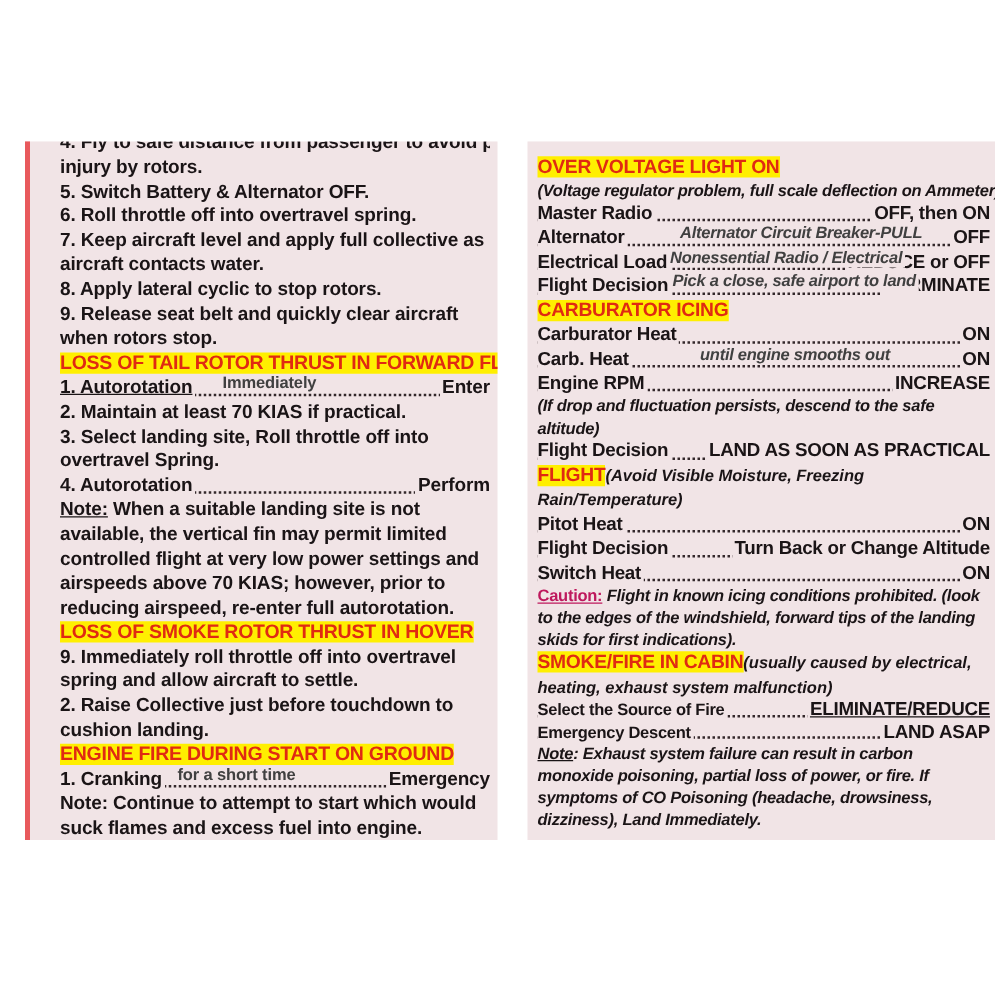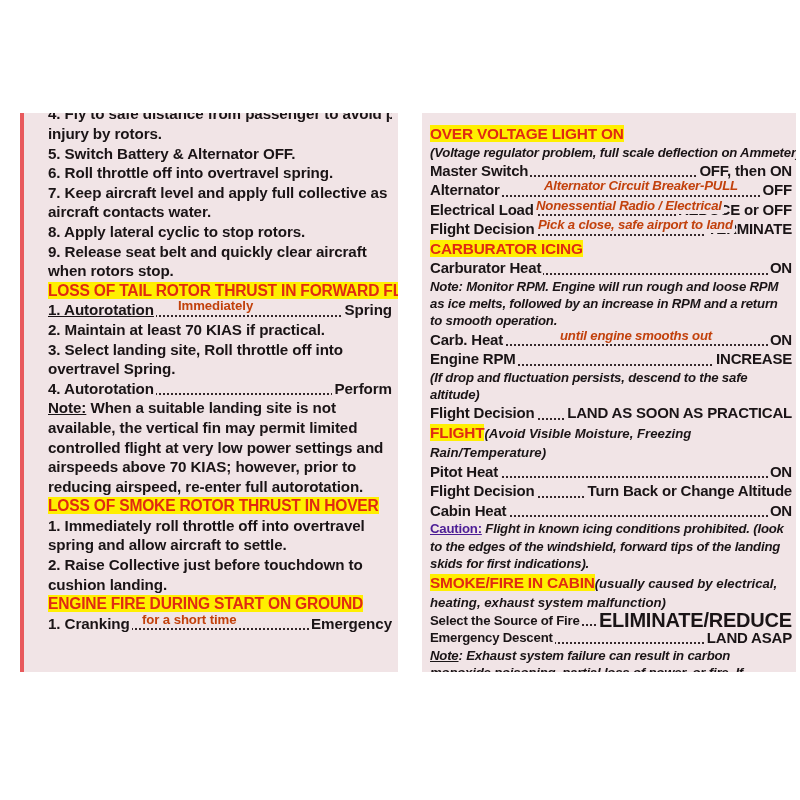"Master Switch" span.l { text: Switch -> Radio }
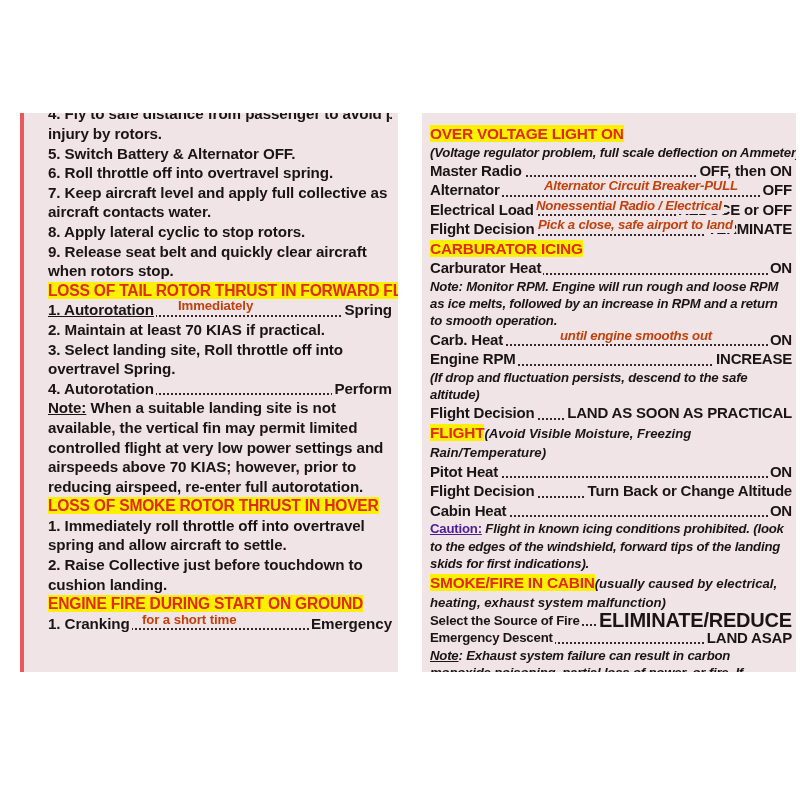"Alternator Circuit Breaker-PULL" .anno { color: #c2410c -> #404040 }
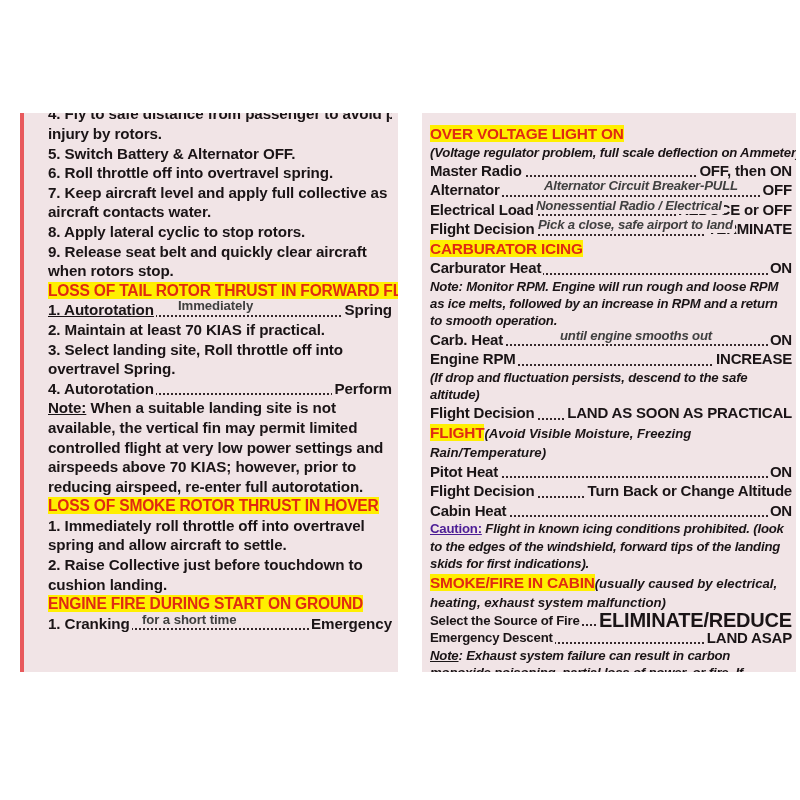"Note: Monitor RPM. Engine will" div.wrapline { html: <div>Note: Monitor RPM. Engine will run rough and loose RPM as ice melts, followed by an increase in RPM and a return to smooth operation.</div> -> none }
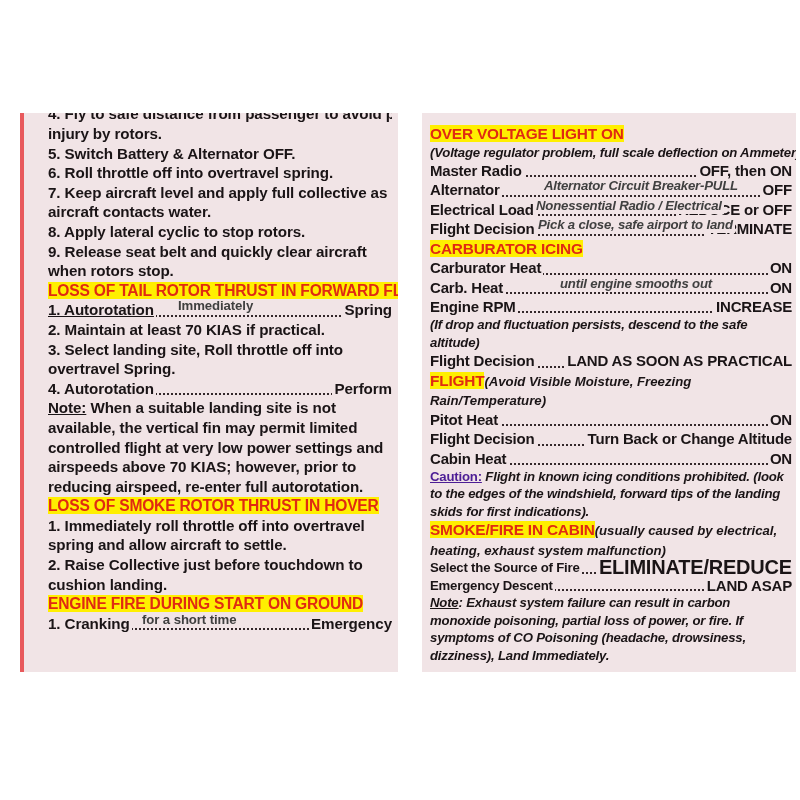"Spring" span.r { text: Spring -> Enter }
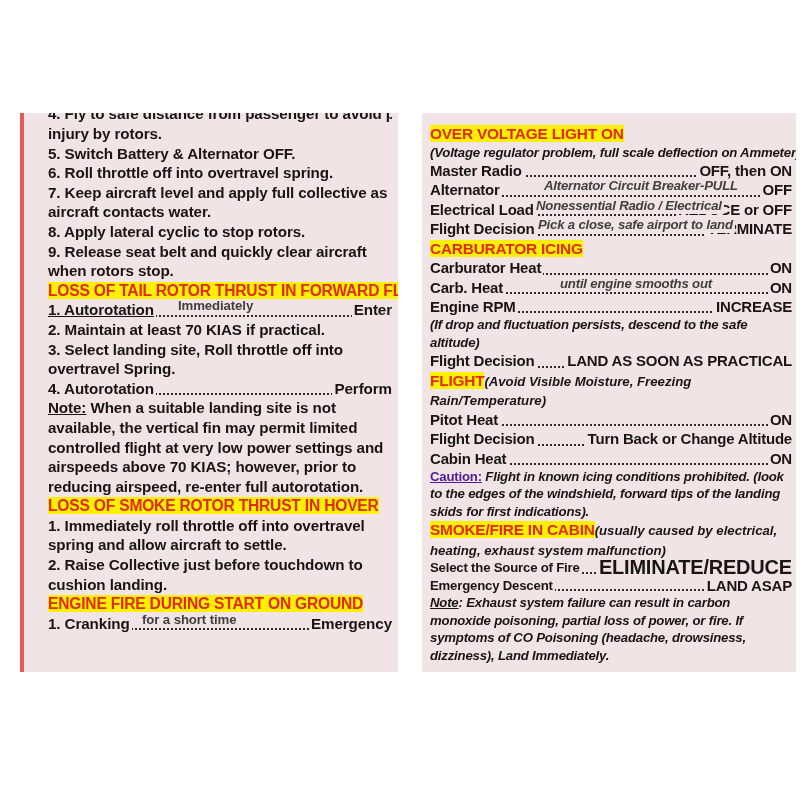"Cabin Heat" span.l { text: Cabin -> Switch }
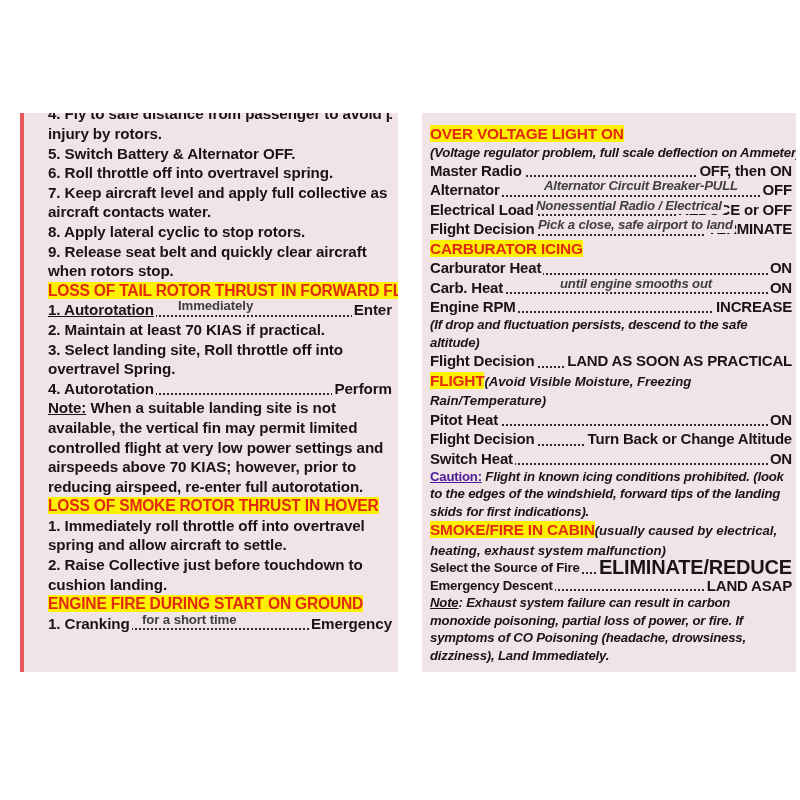"Caution:" .caution { color: #4c1d95 -> #be185d }
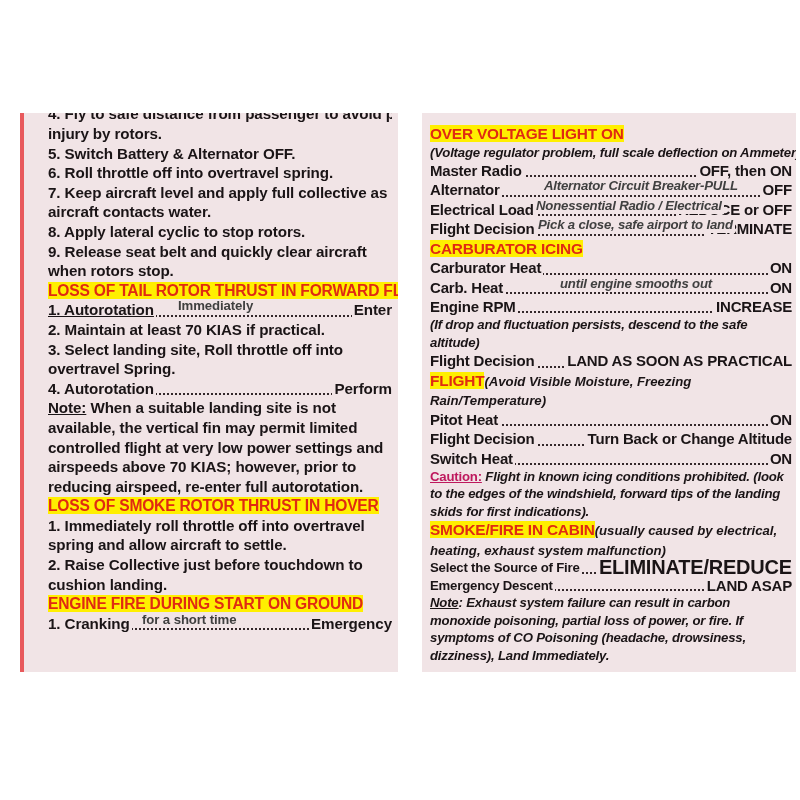"1. Immediately roll throttle off" div.wrapline { text: 1 -> 9 }
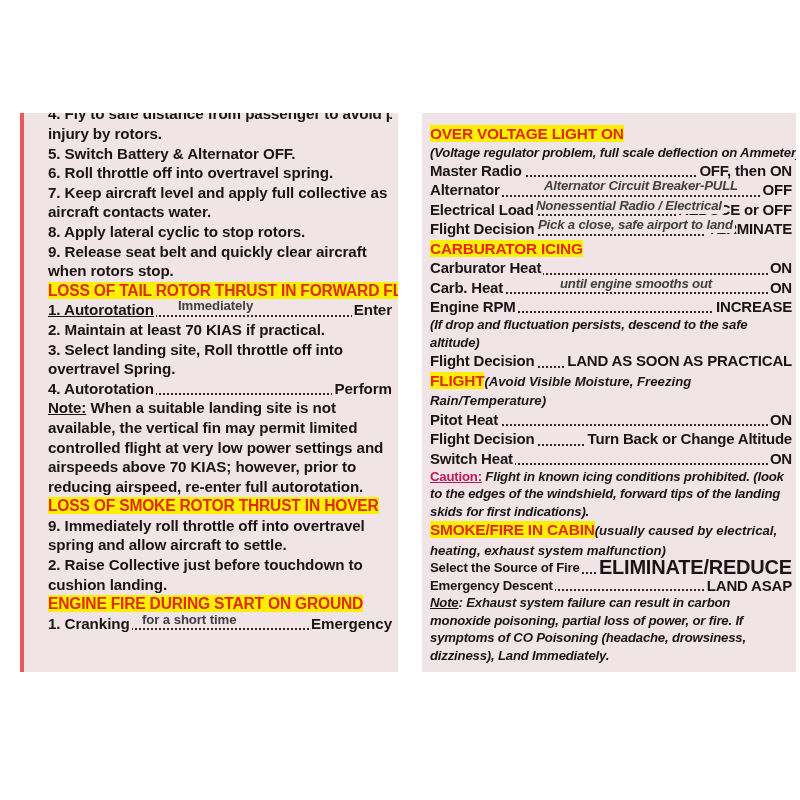"ELIMINATE/REDUCE" span.r { font-size: 20px -> 15px; text-decoration: none -> underline }
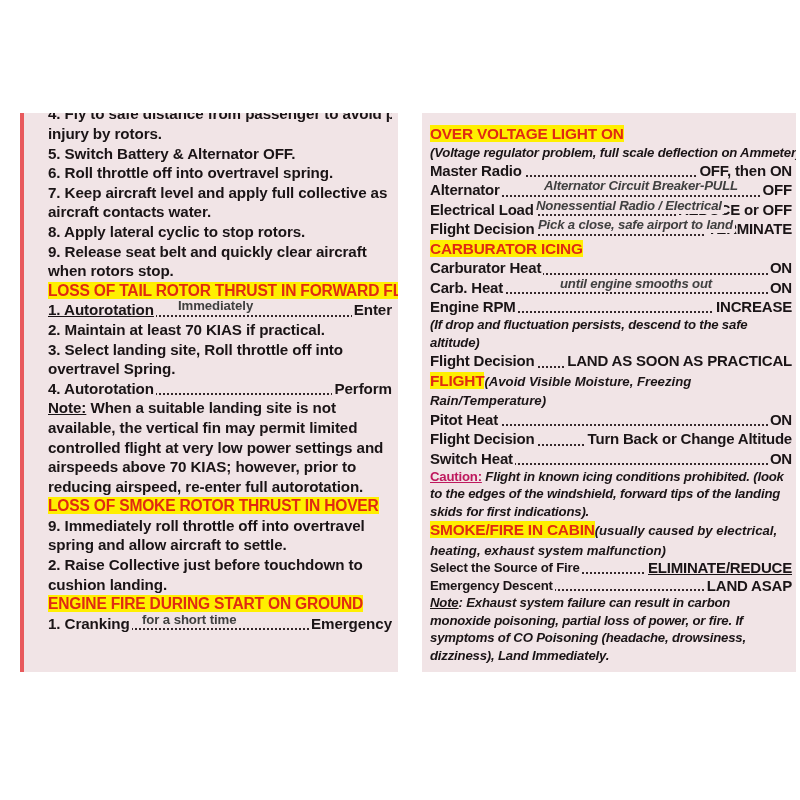"Note: Continue to attempt to" div.wrapline { html: none -> <div>Note: Continue to attempt to start which would suck flames and excess fuel into engine.</div> }
